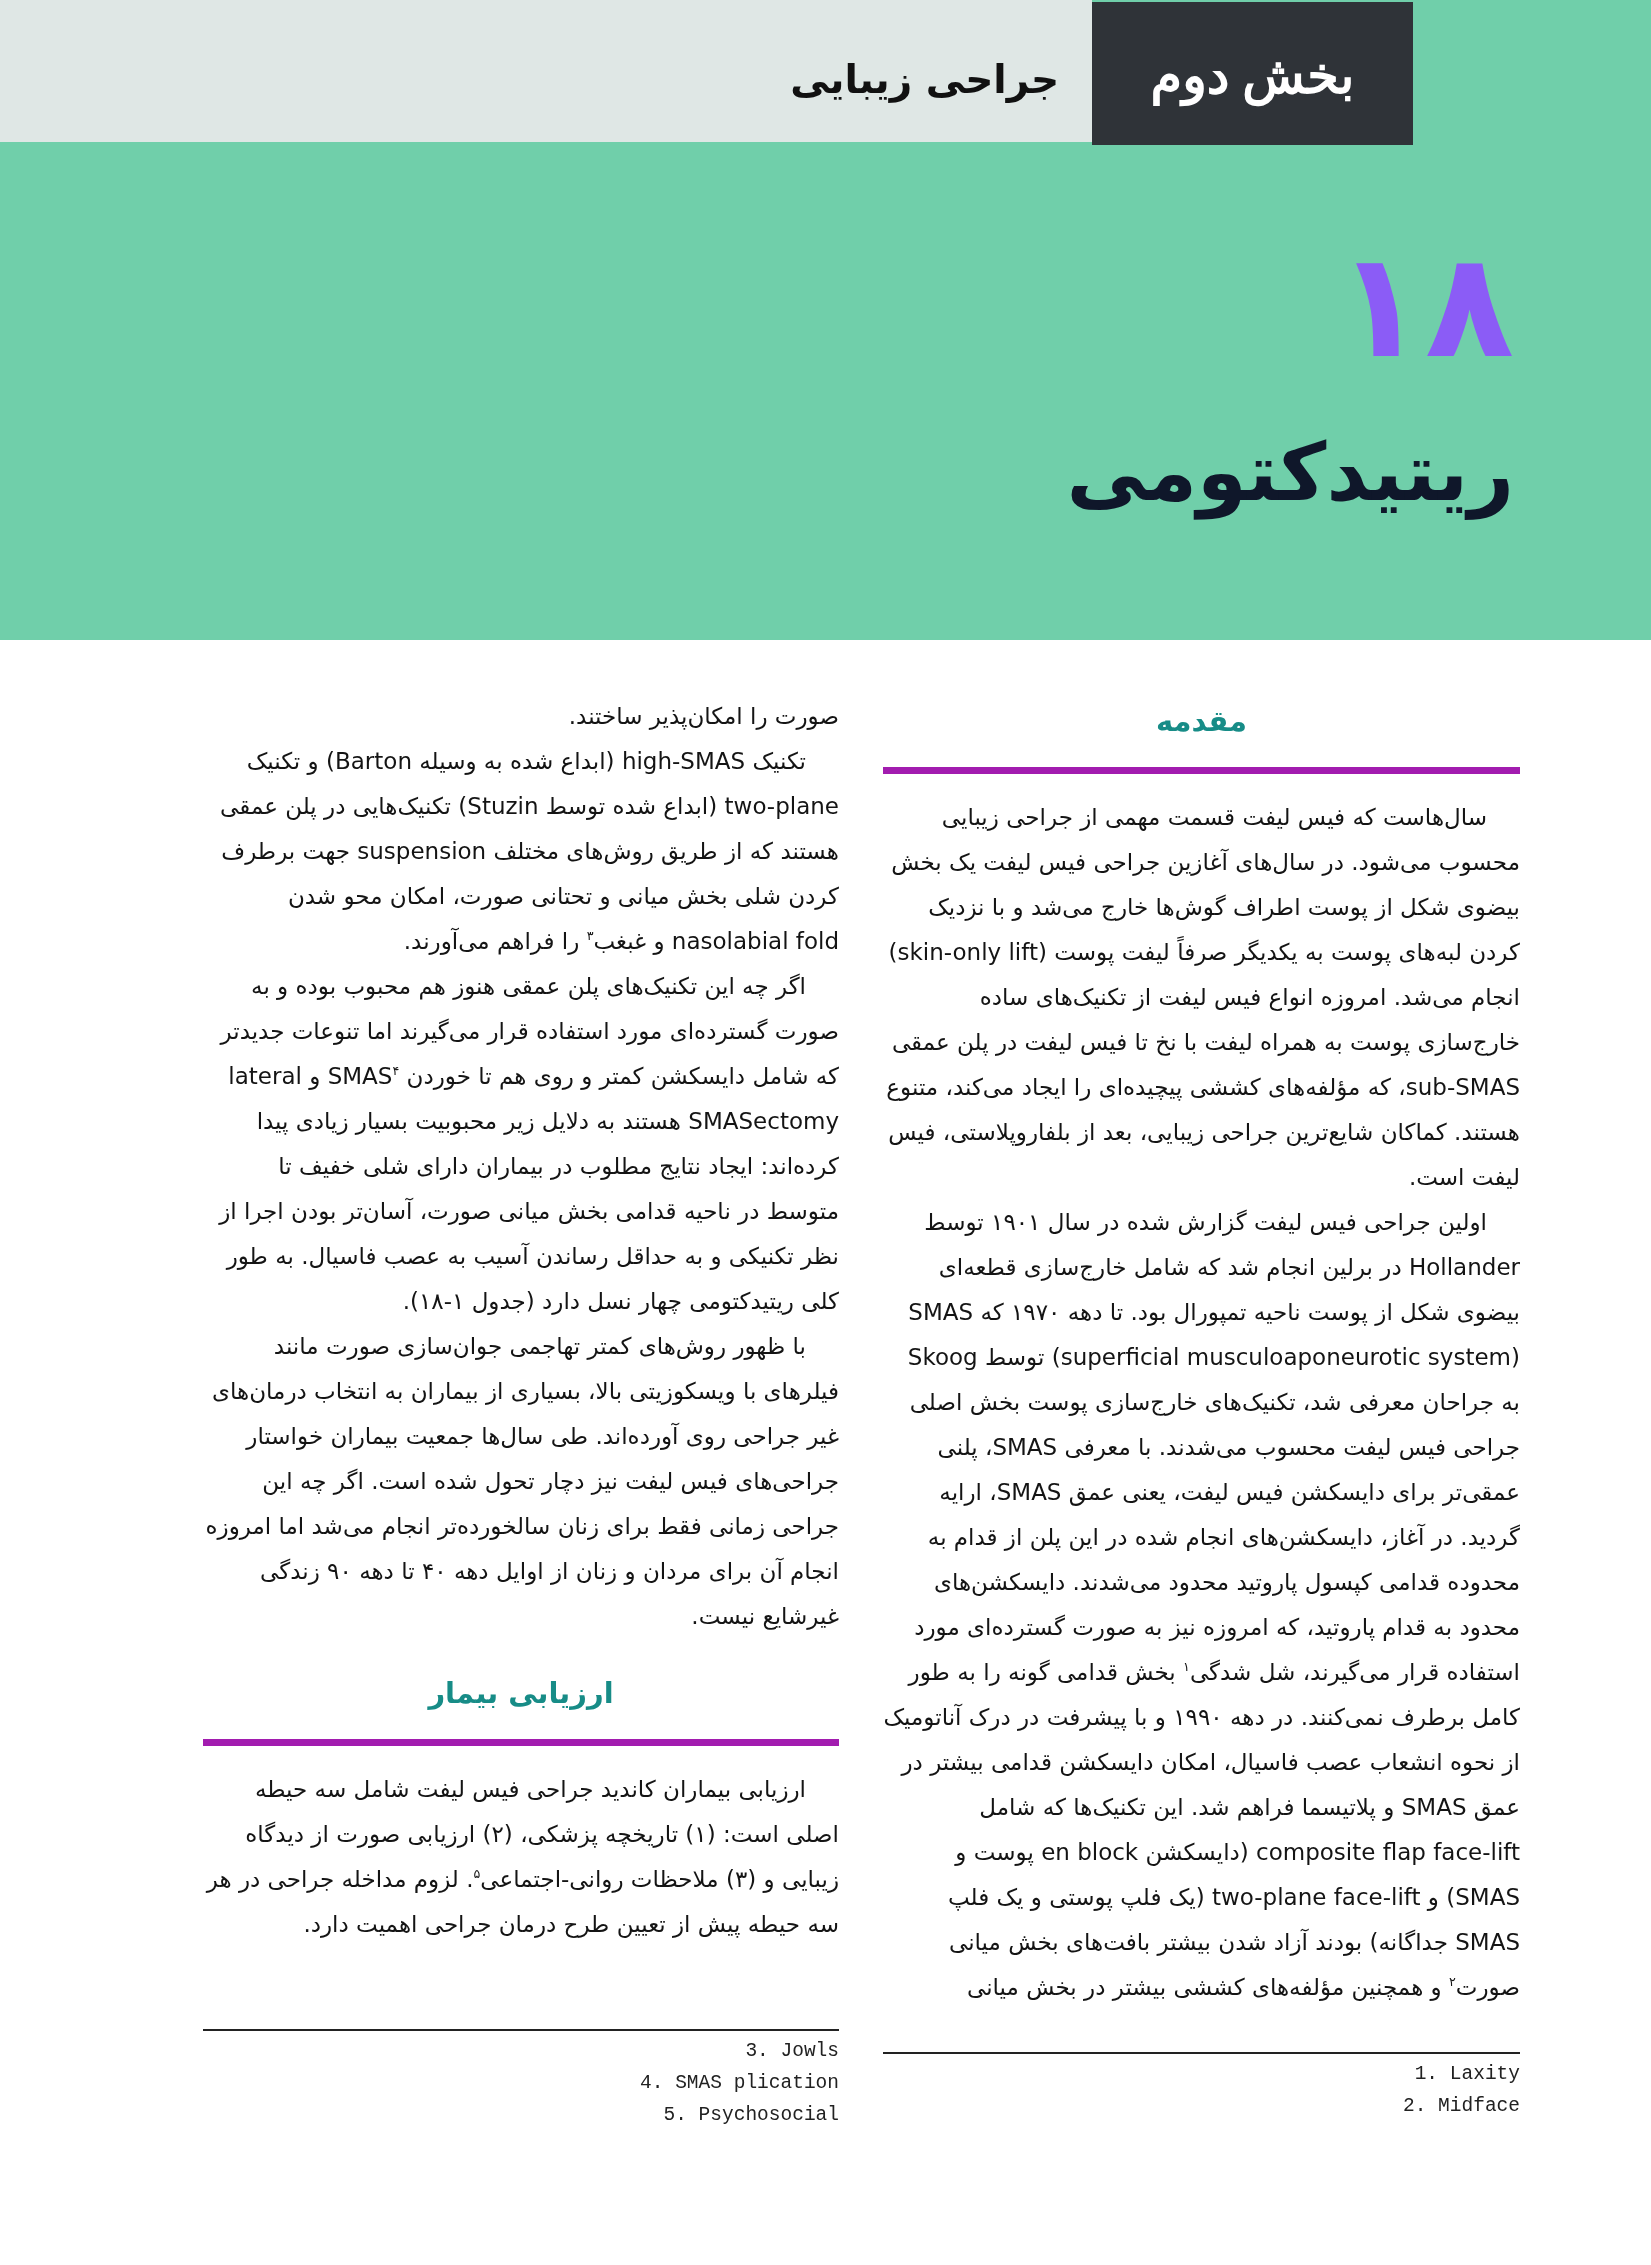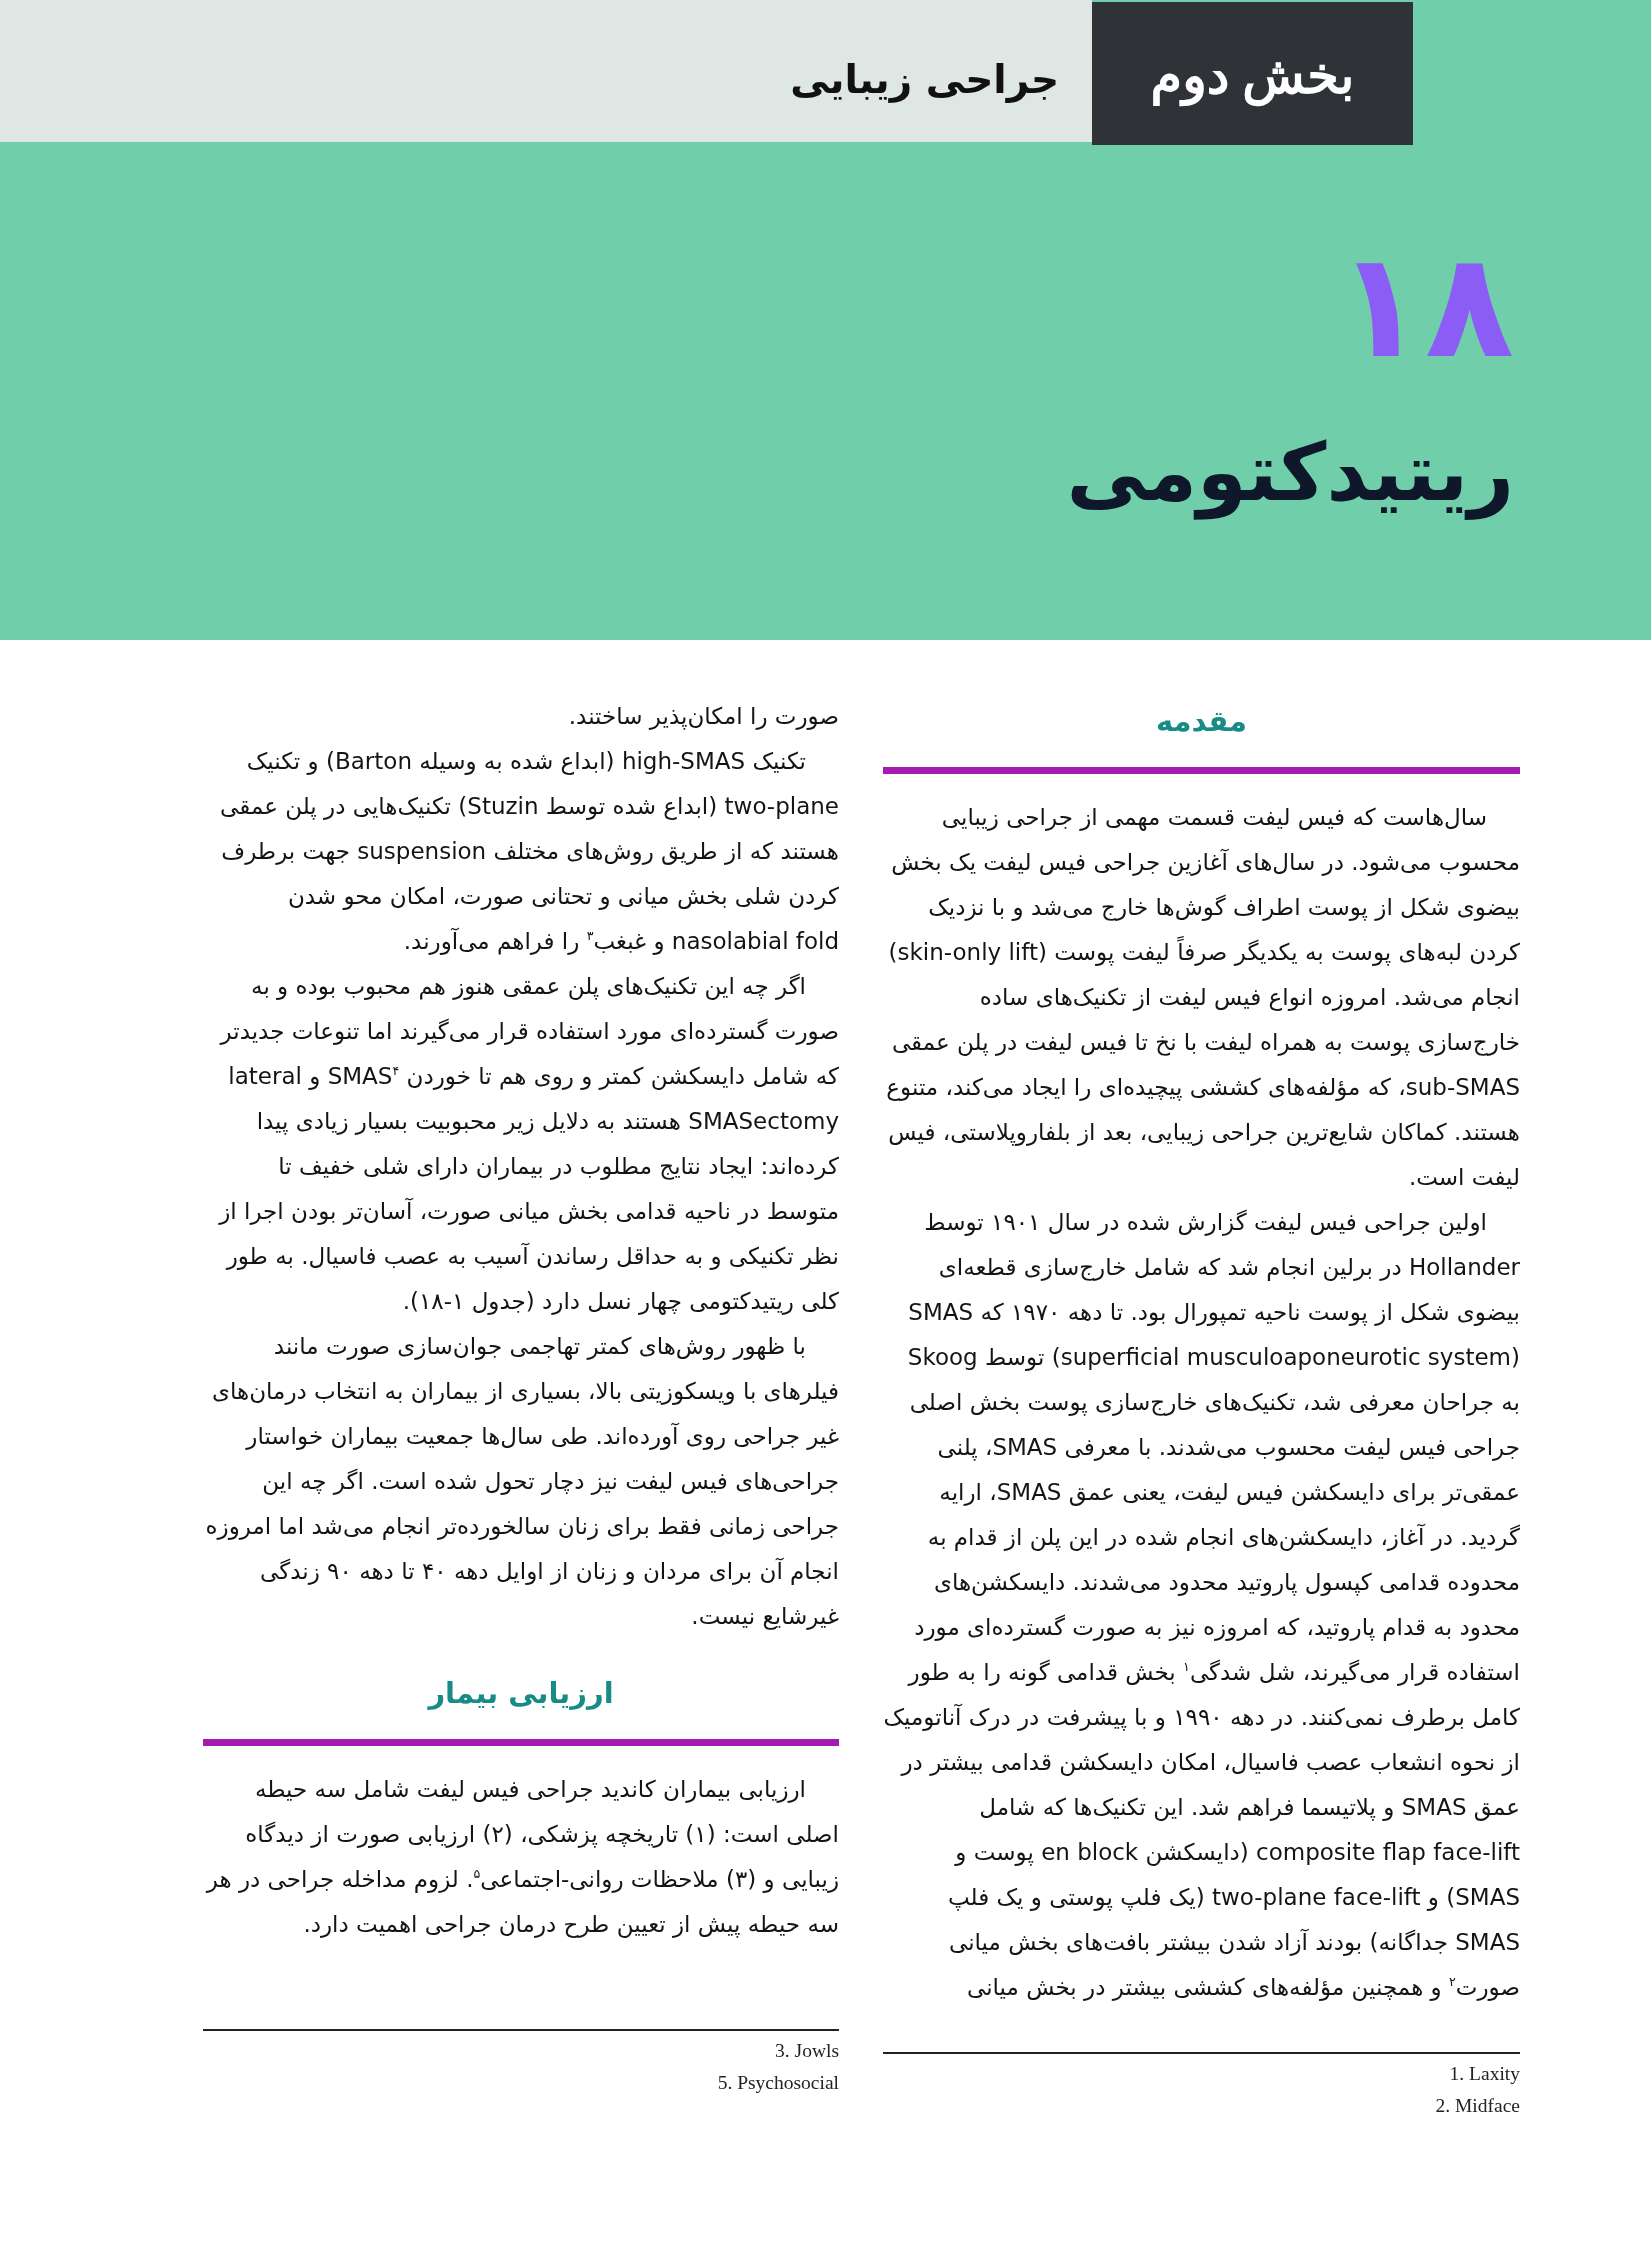"3. Jowls" .footnotes { font-family: Liberation Serif, serif -> Liberation Mono, monospace }
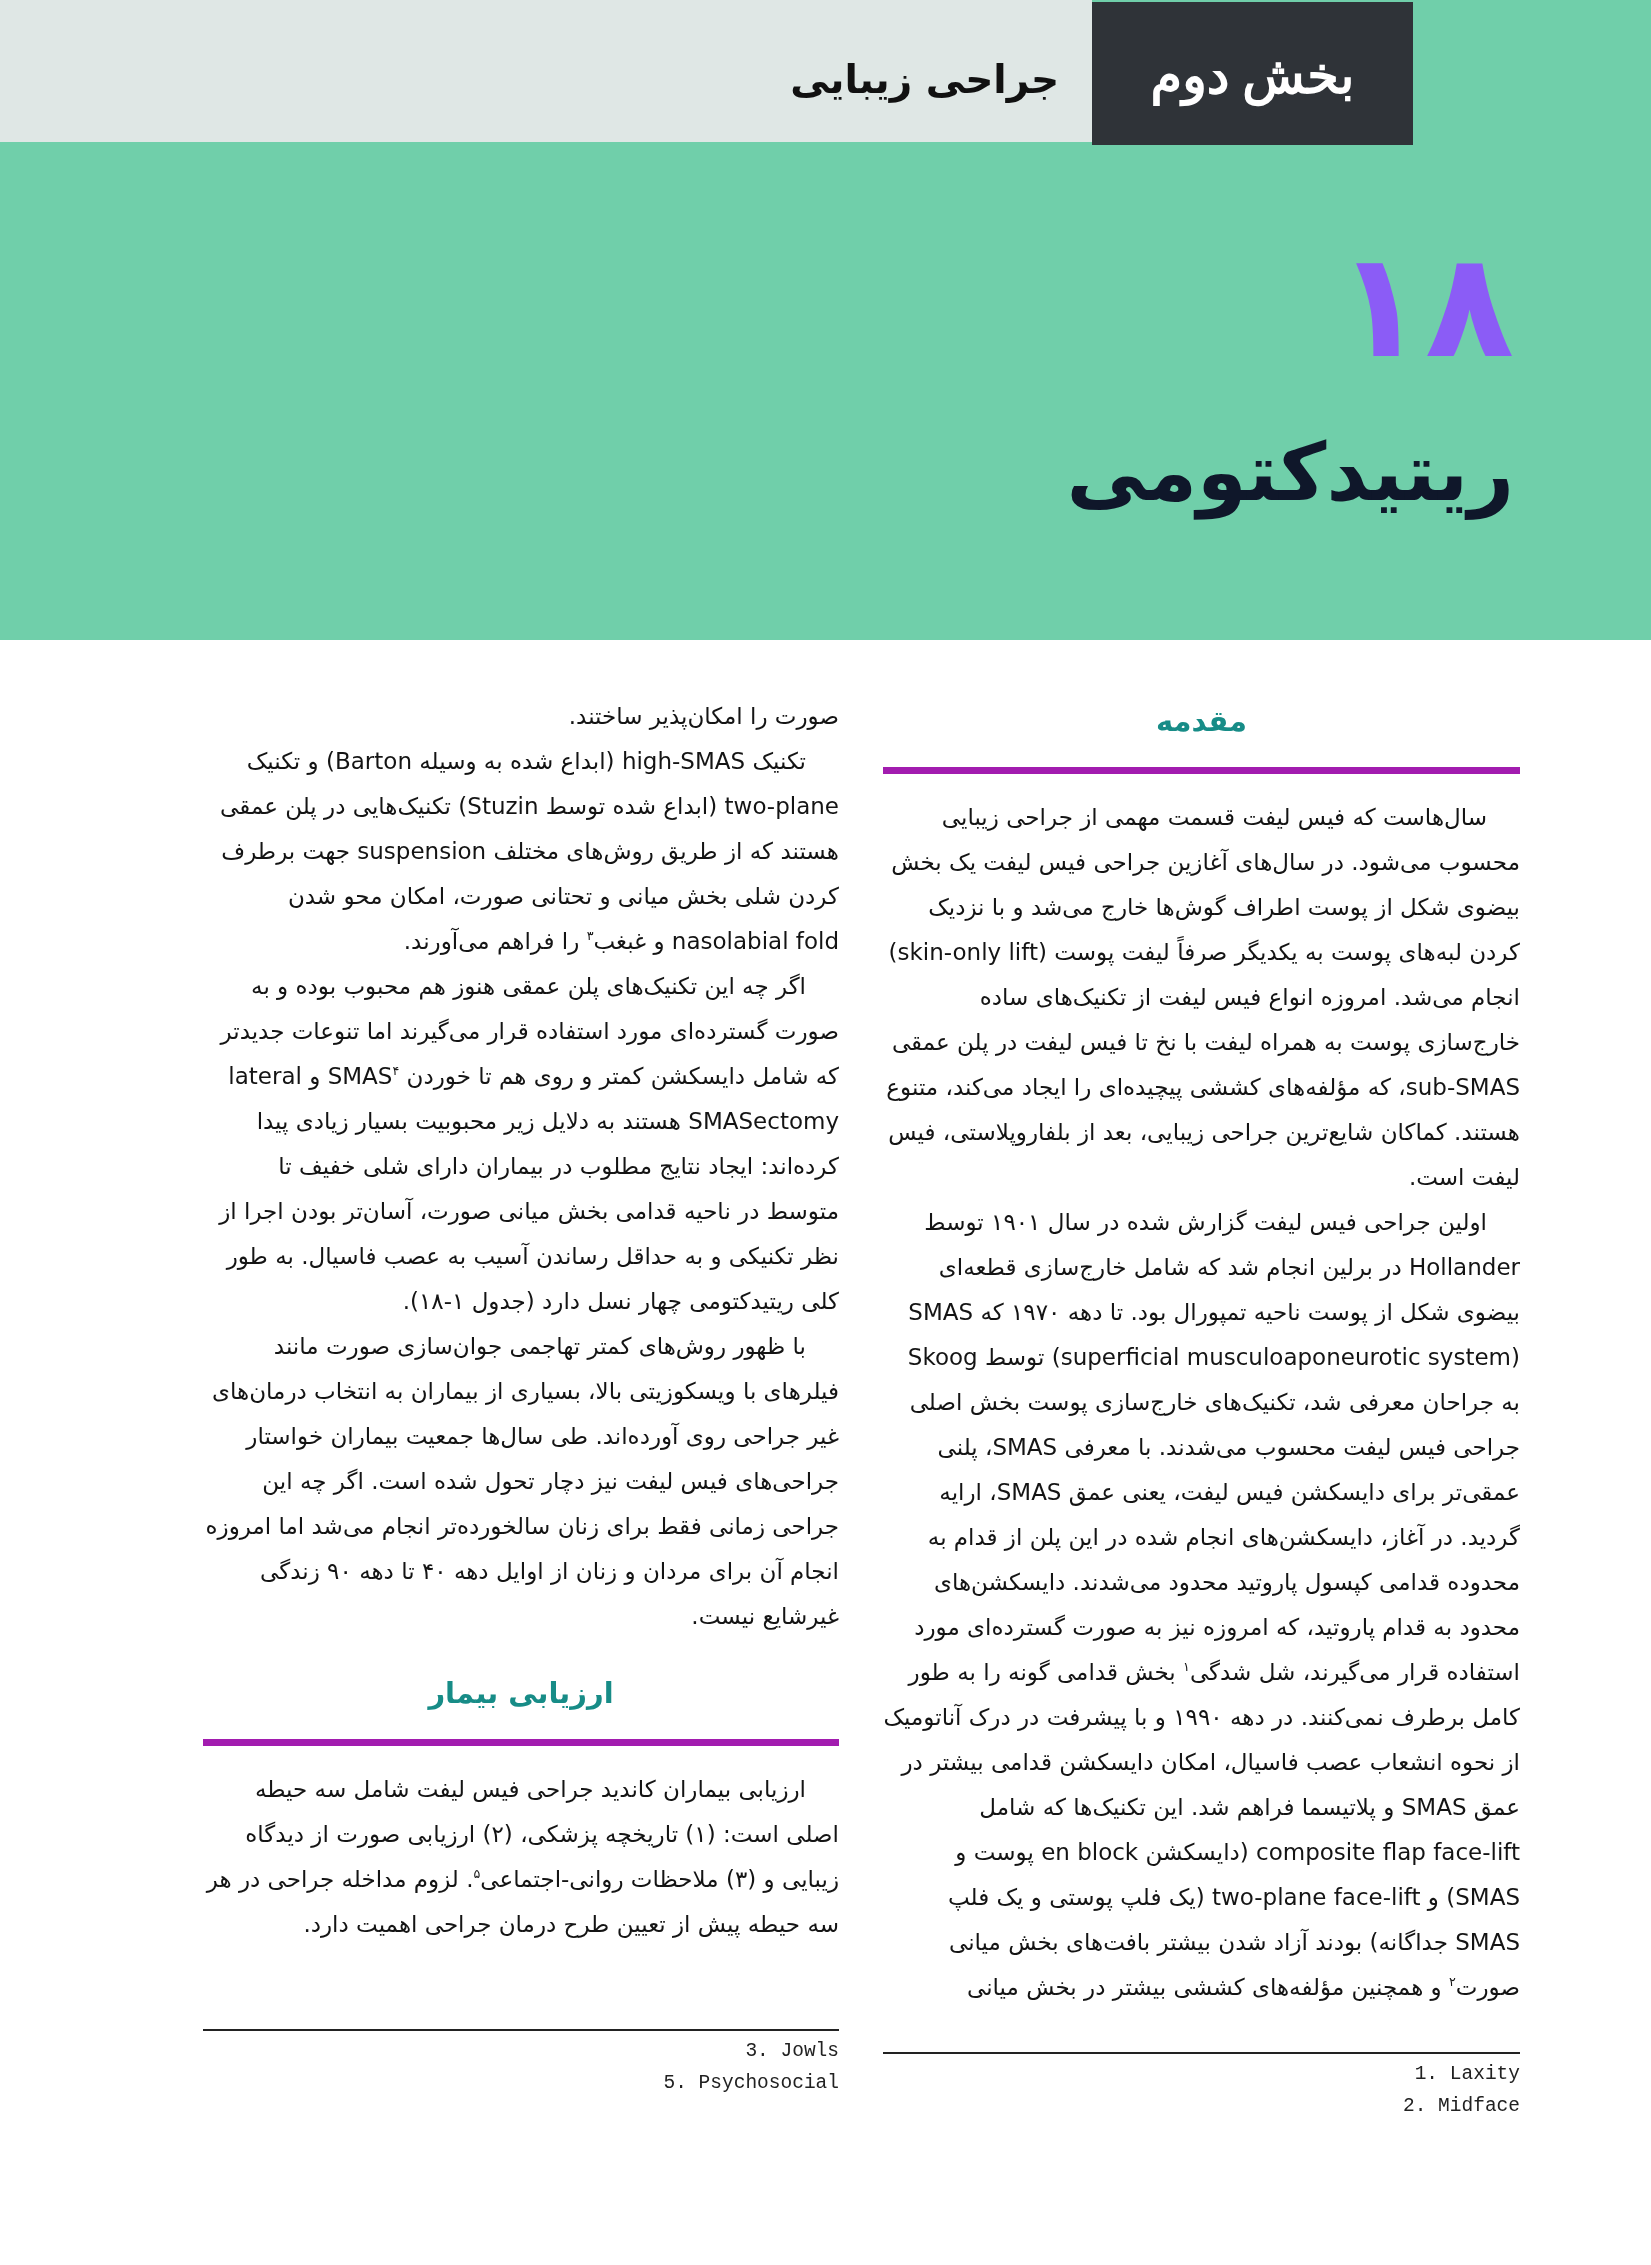"4. SMAS plication" div { html: none -> <div>4. SMAS plication</div> }
